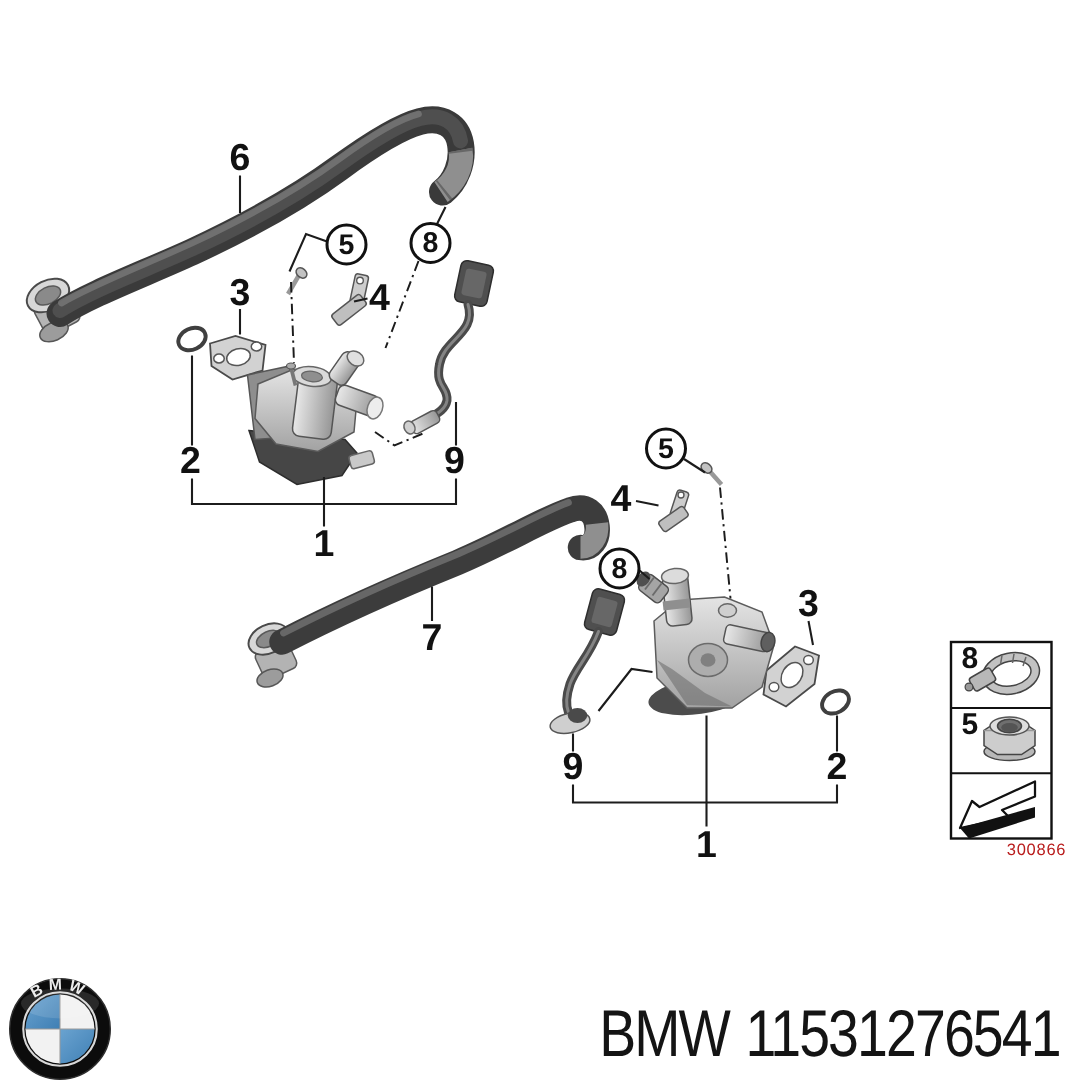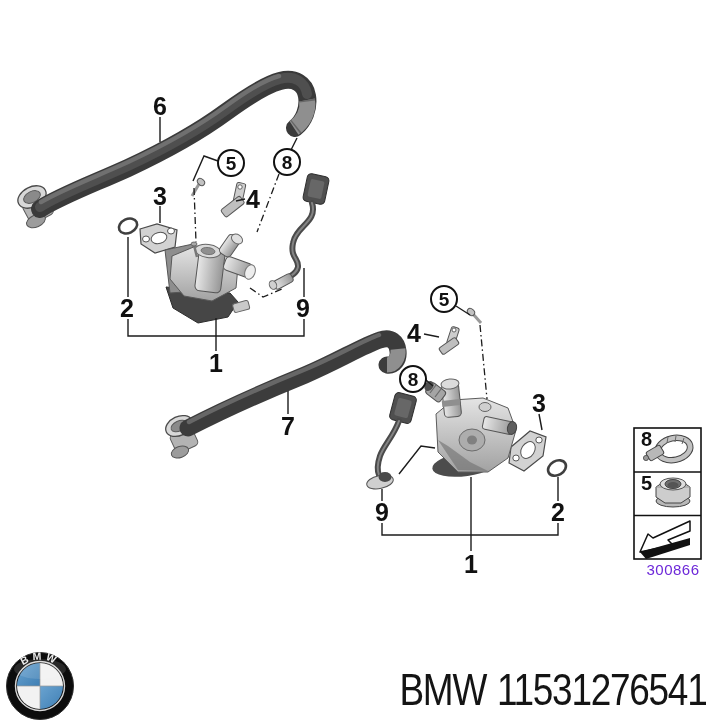"300866" .refcode { color: #6d28d9 -> #b91c1c; font-size: 15px -> 11px; margin-left: none -> 18px }
